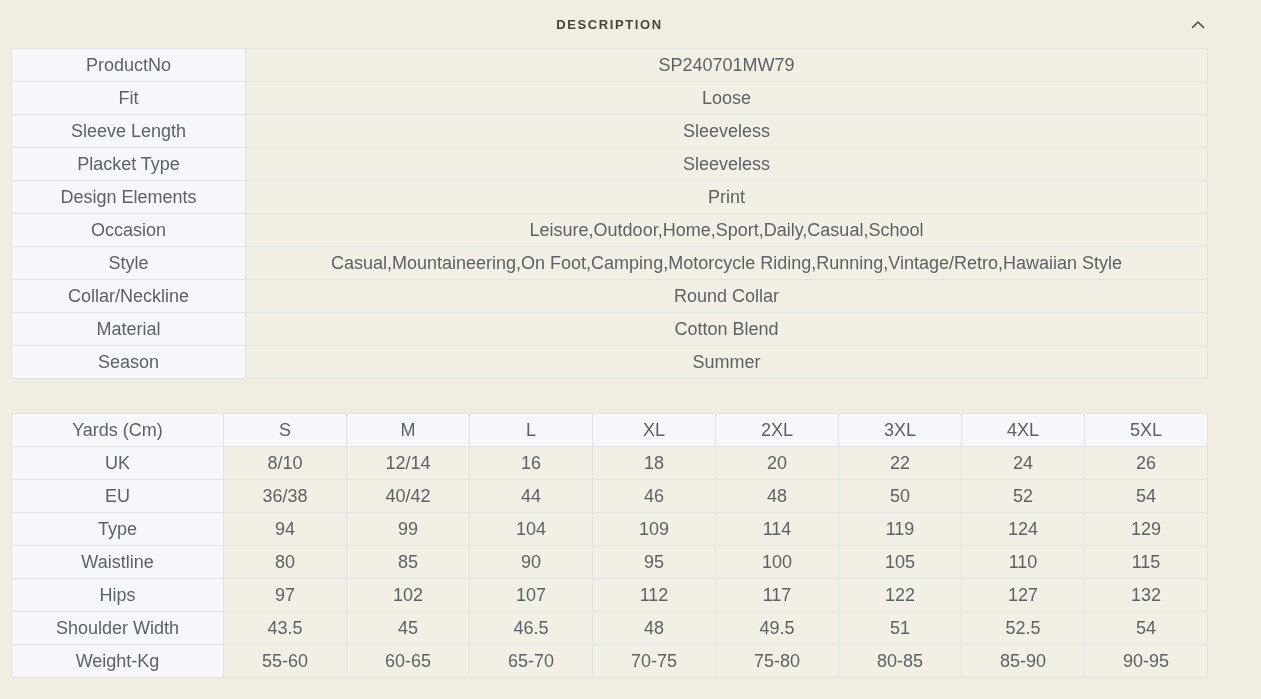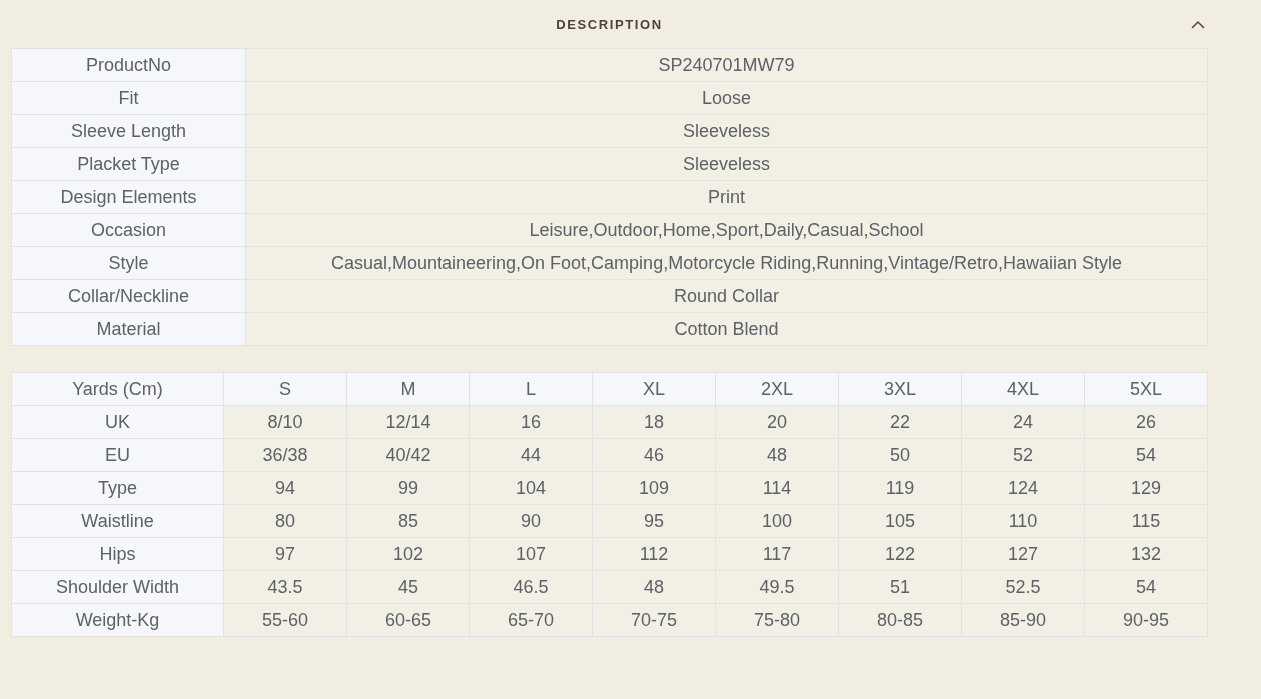"Season" tr { html: none -> <tr> <td>Season</td> <td>Summer</td> </tr> }
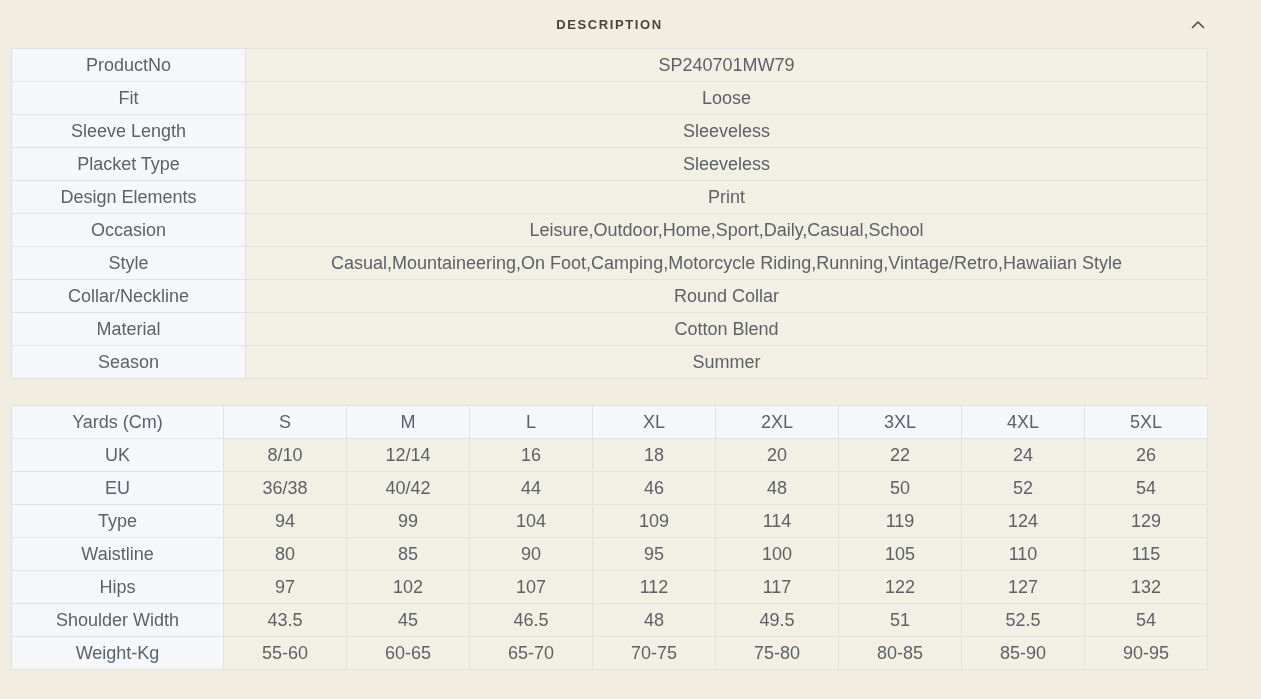"Yards (Cm)" .size-table { margin-top: 26px -> 34px }
